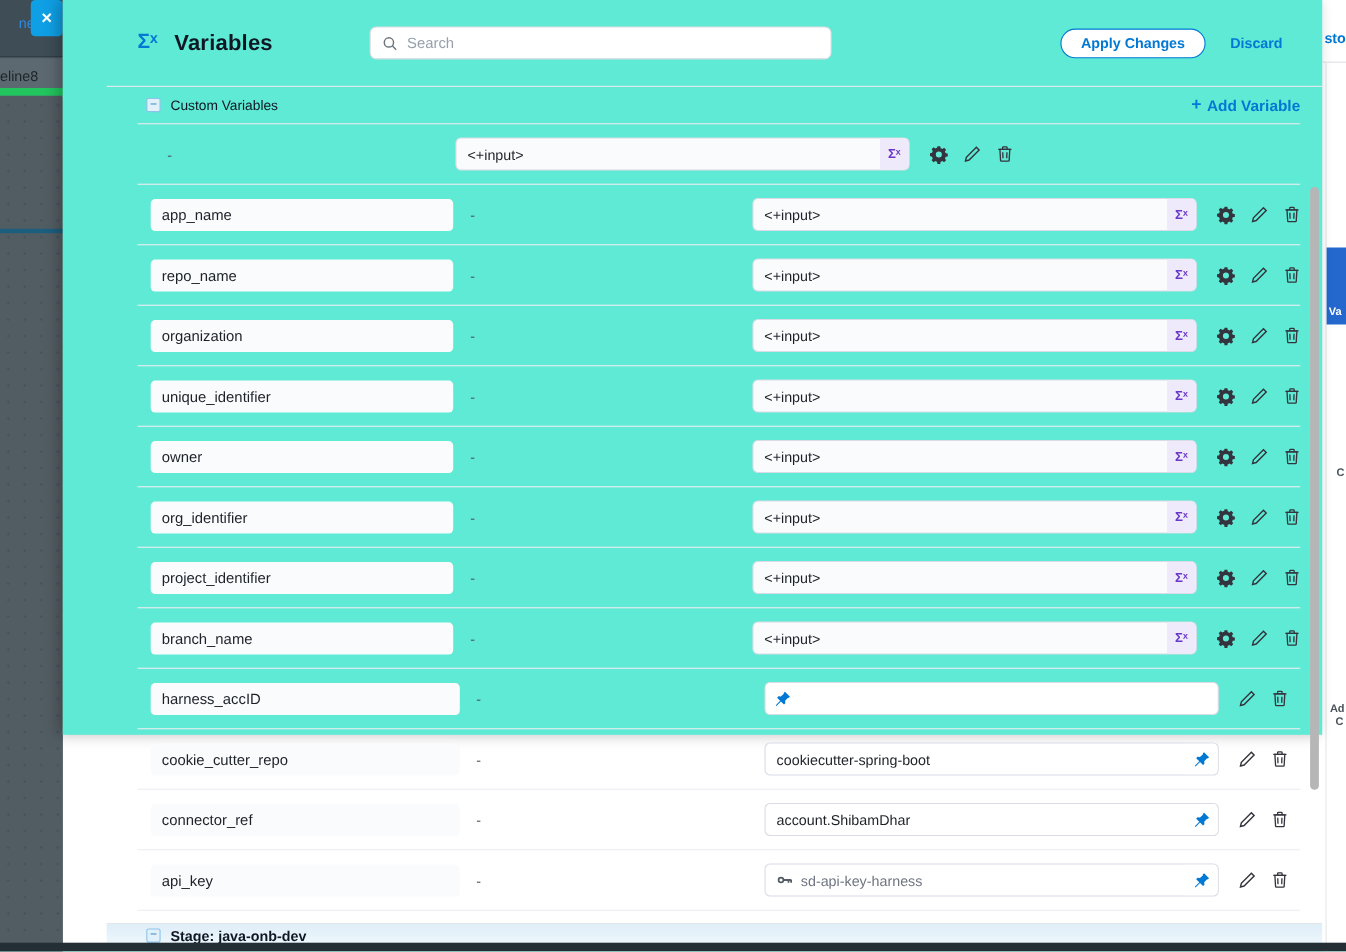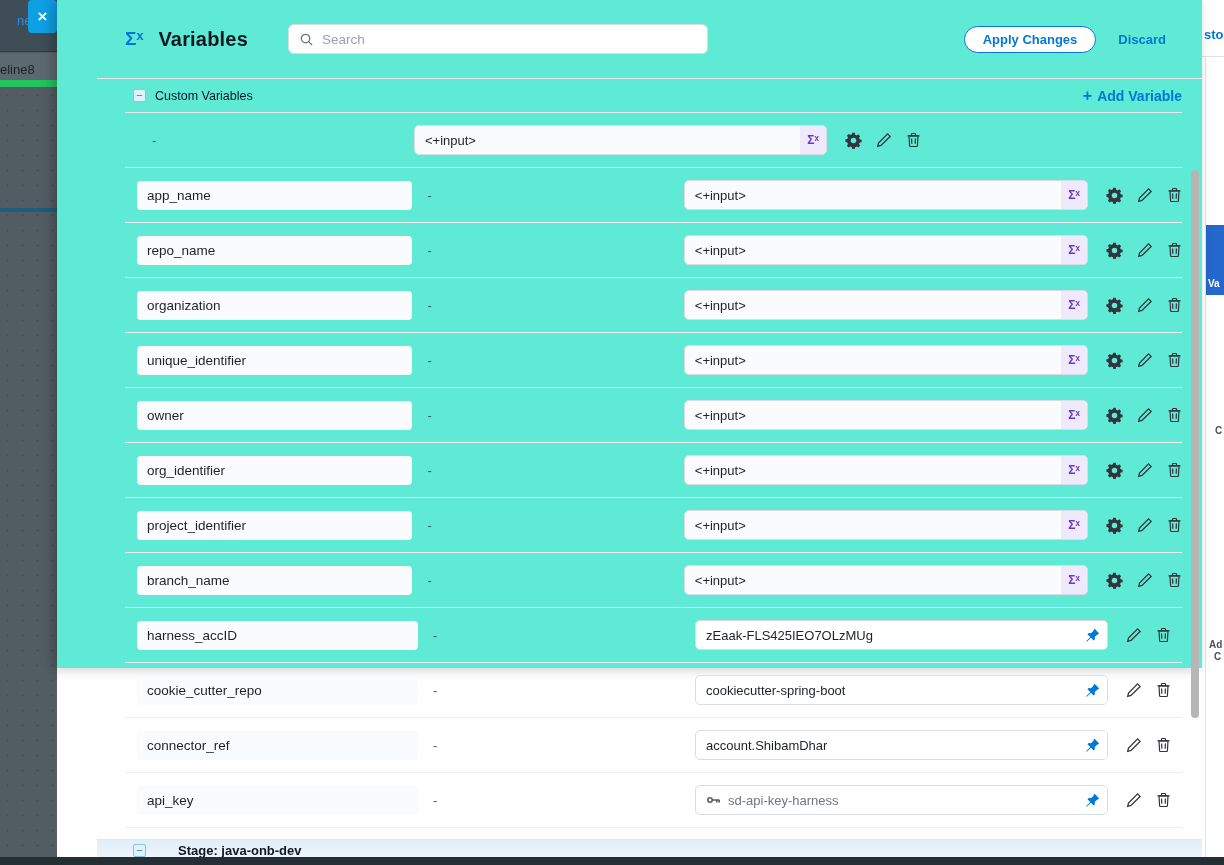"Search" .search-box { margin-left: 40px -> 88px }
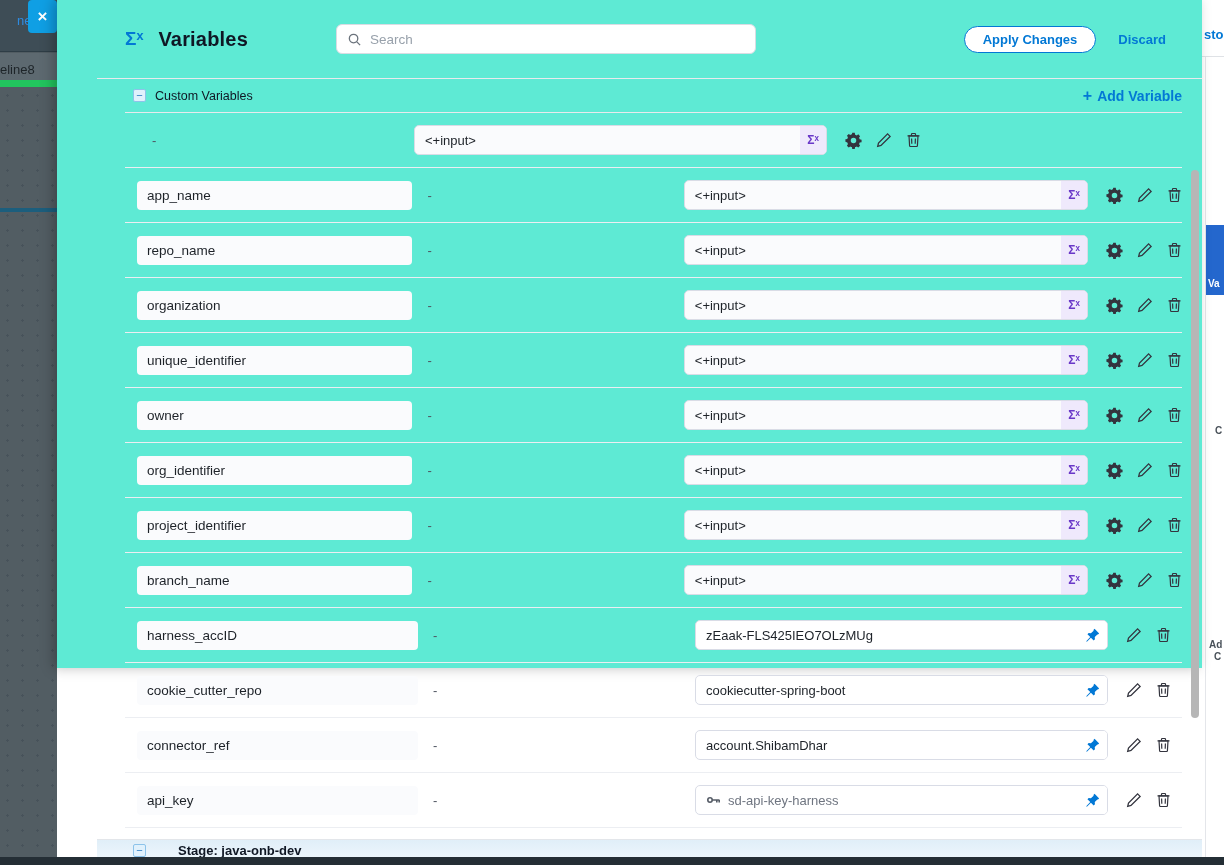"zEaak-FLS425IEO7OLzMUg" span.var-value { html: <span>zEaak-FLS425IEO7OLzMUg</span> -> none }
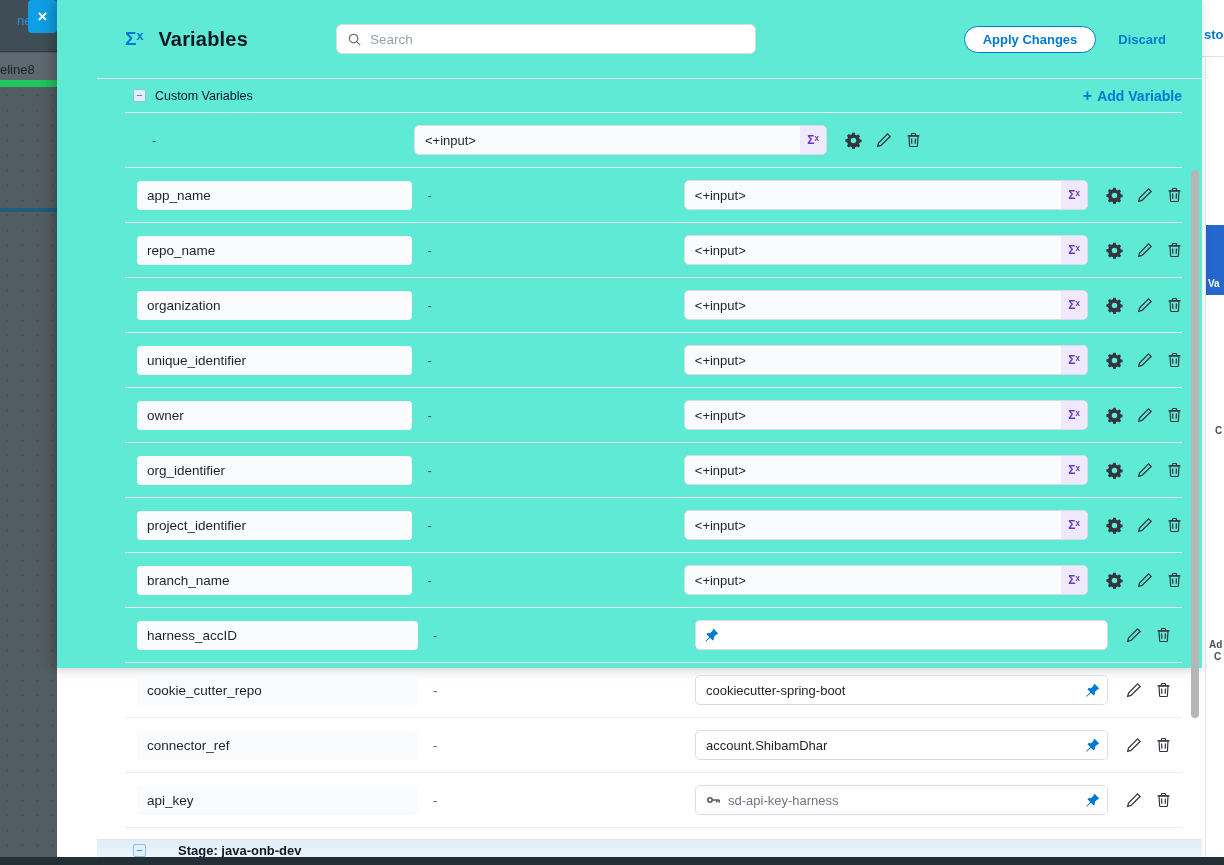"Stage: java-onb-dev" .stage-bar .section-title { margin-left: 23px -> none }
